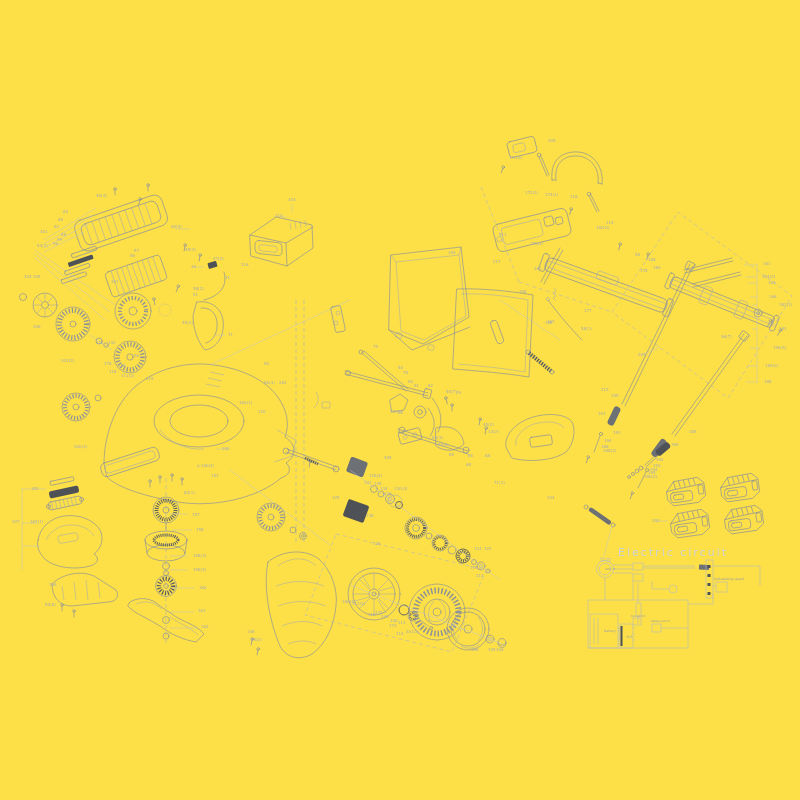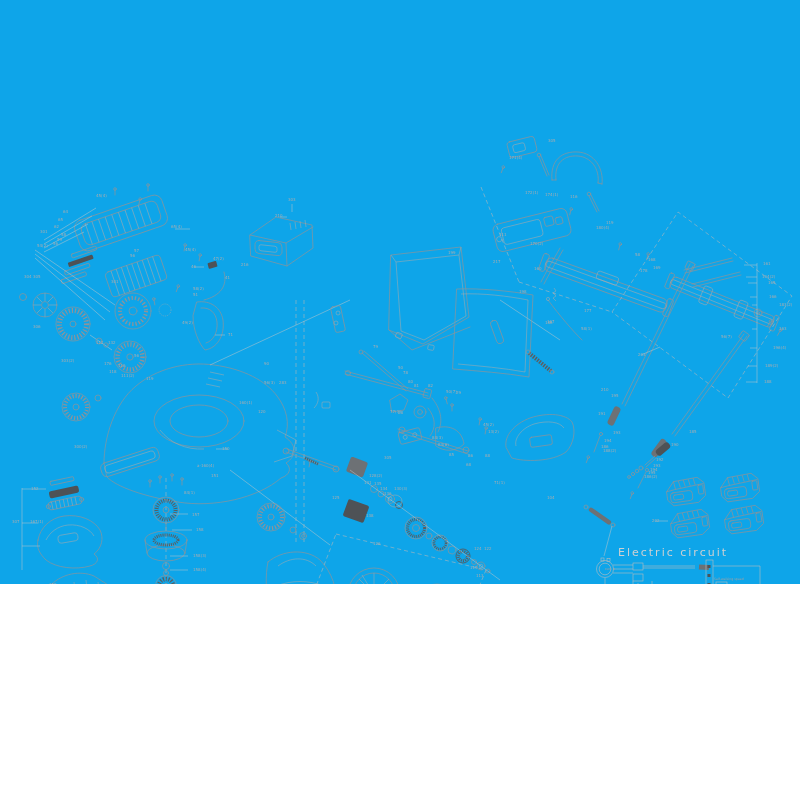"Electric circuit" #stage { background: #0ea5e9 -> #fde047; height: 584px -> 800px }
